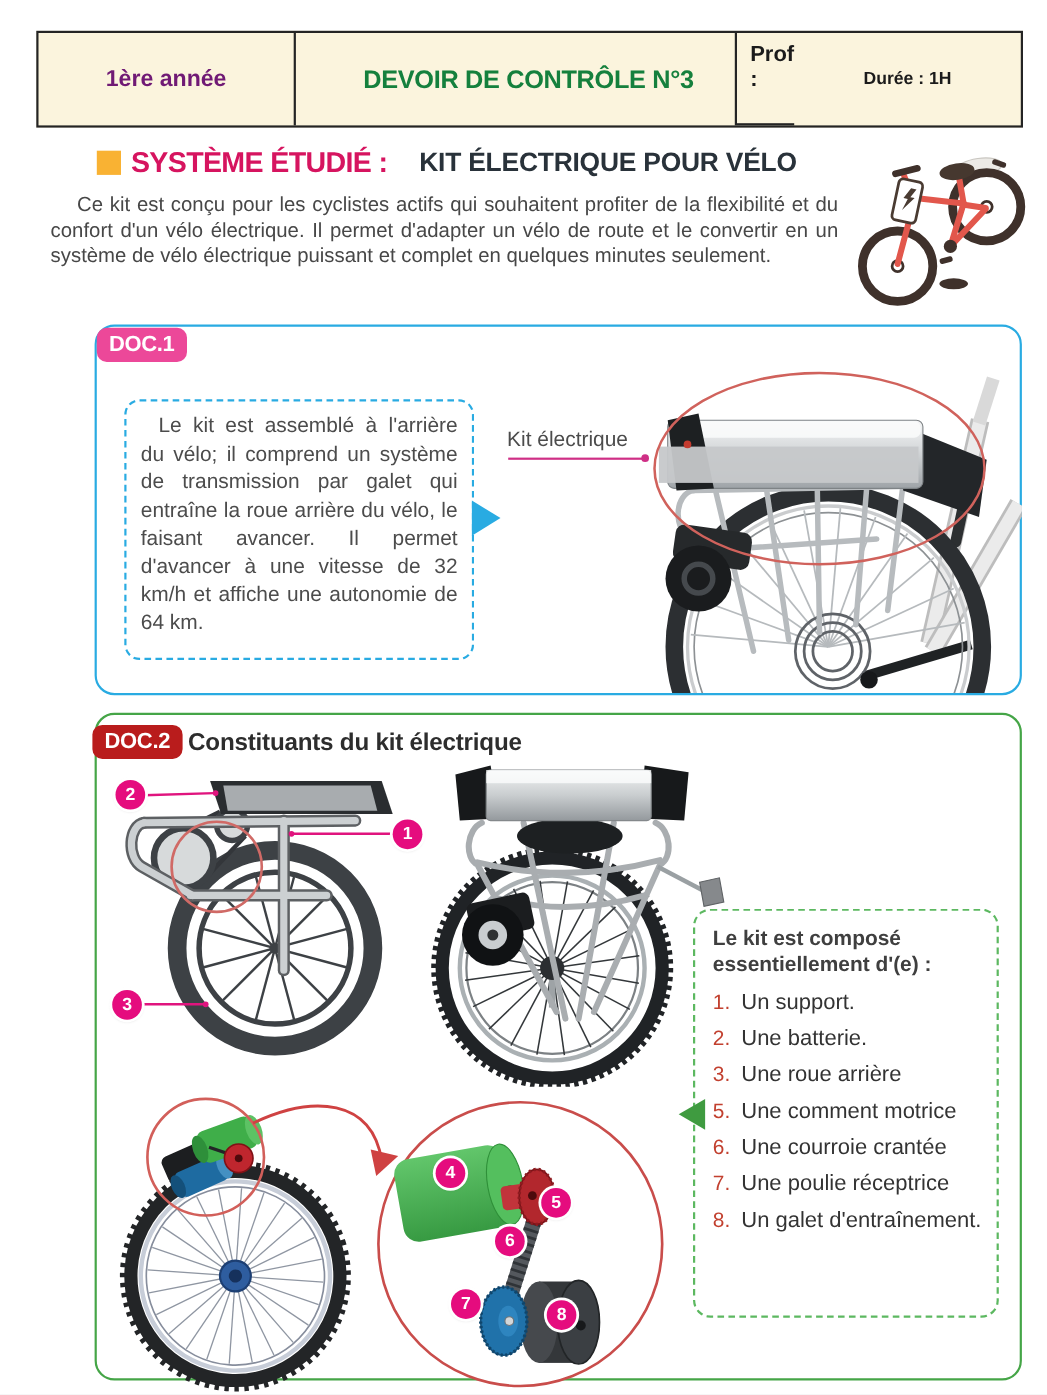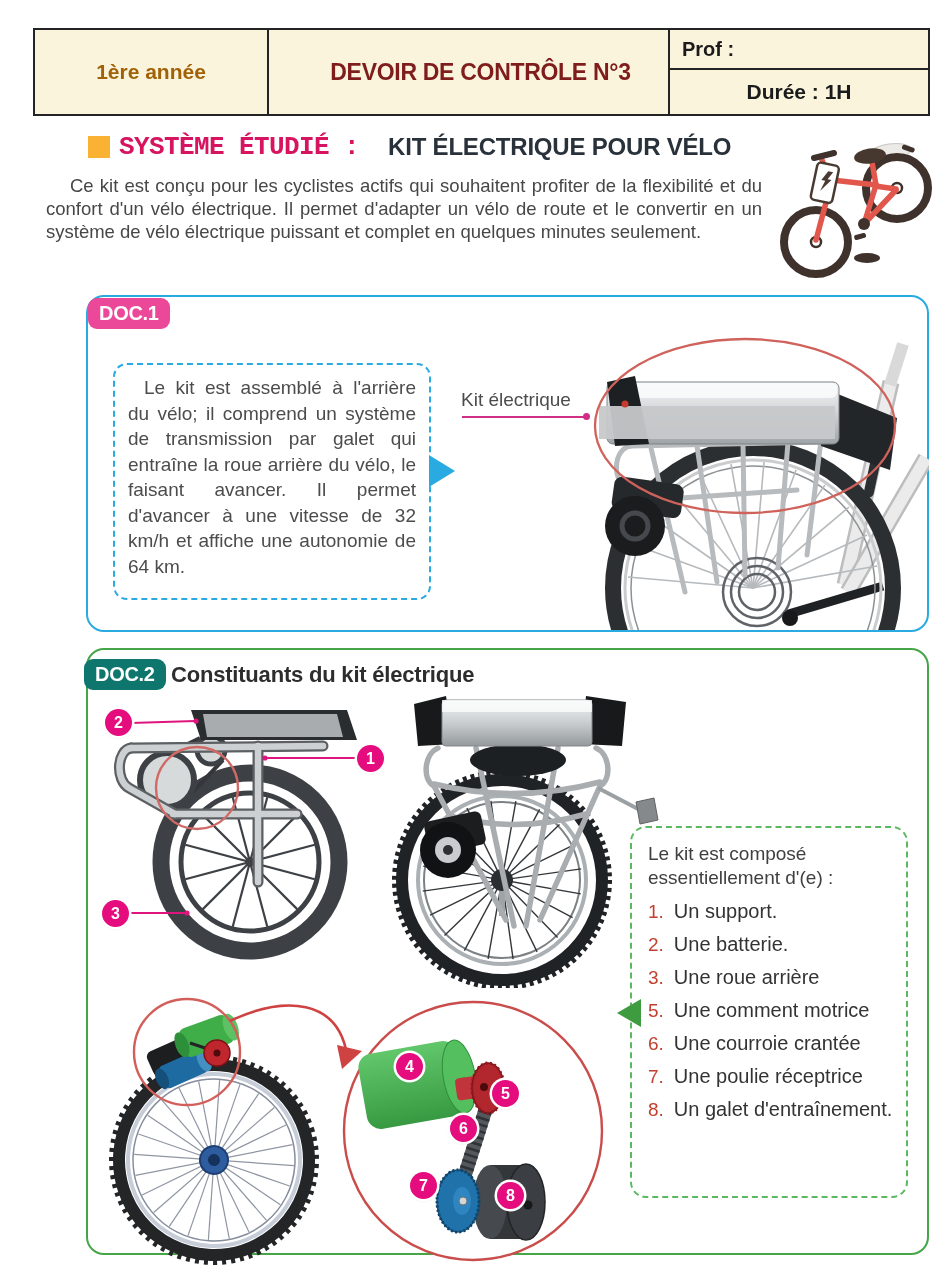"Prof :" .ht-col3 { flex-direction: column -> row }
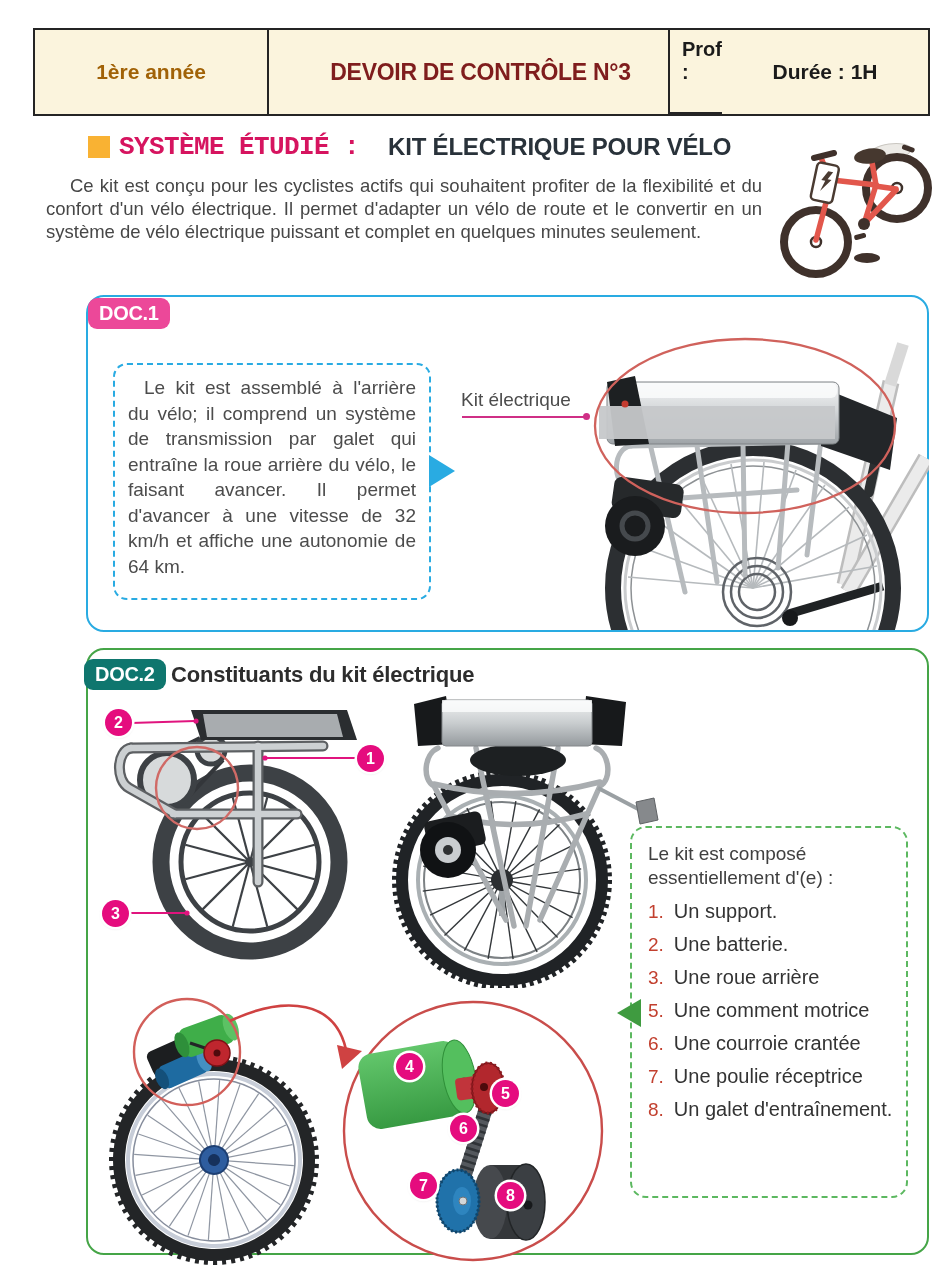"1ère année" .ht-col1 { color: #a16207 -> #701a75 }
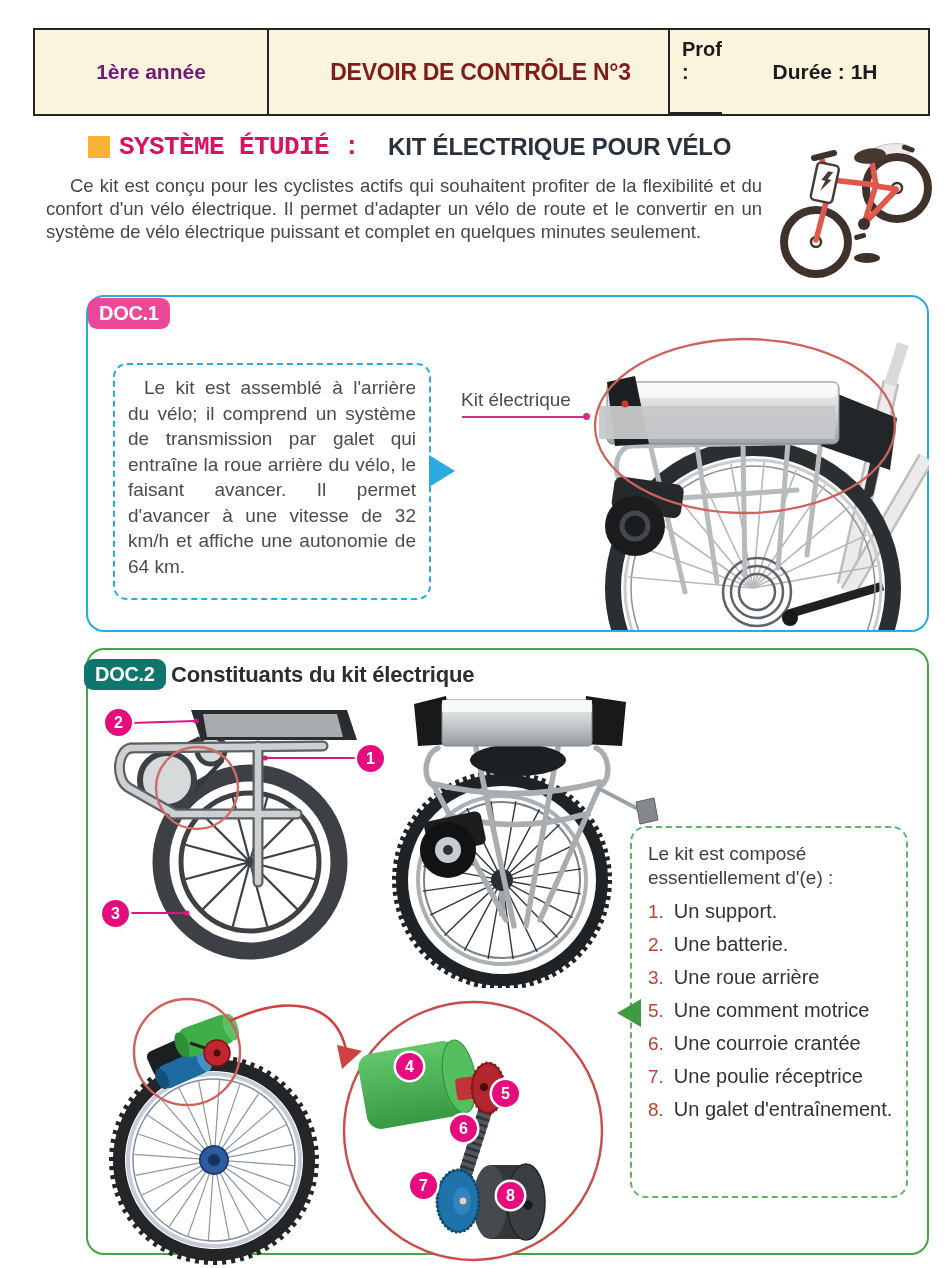"DEVOIR DE CONTRÔLE N°3" .ht-col2 { color: #7f1d1d -> #15803d }
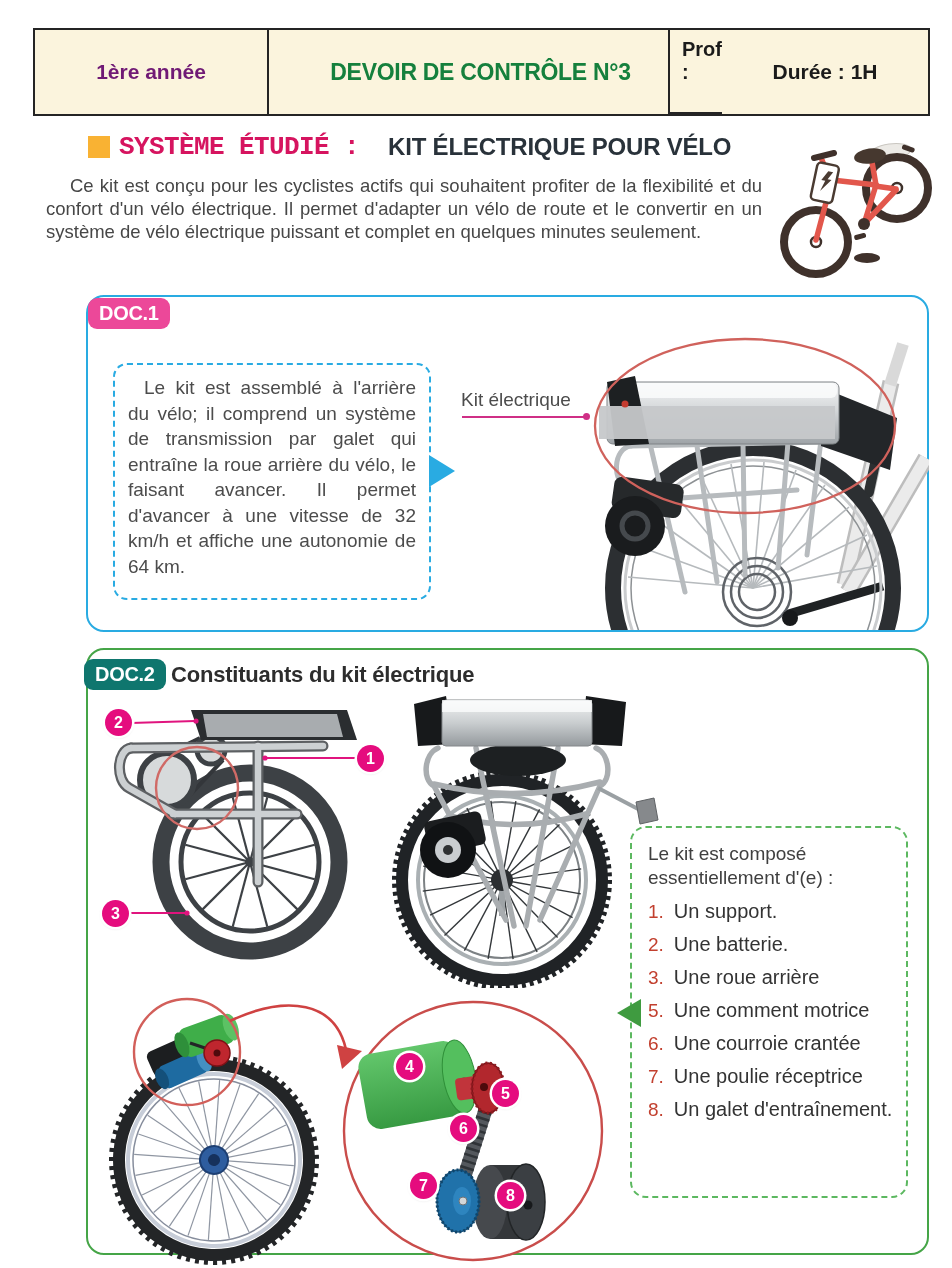"Durée : 1H" .ht-duree { font-size: 21px -> 16px }
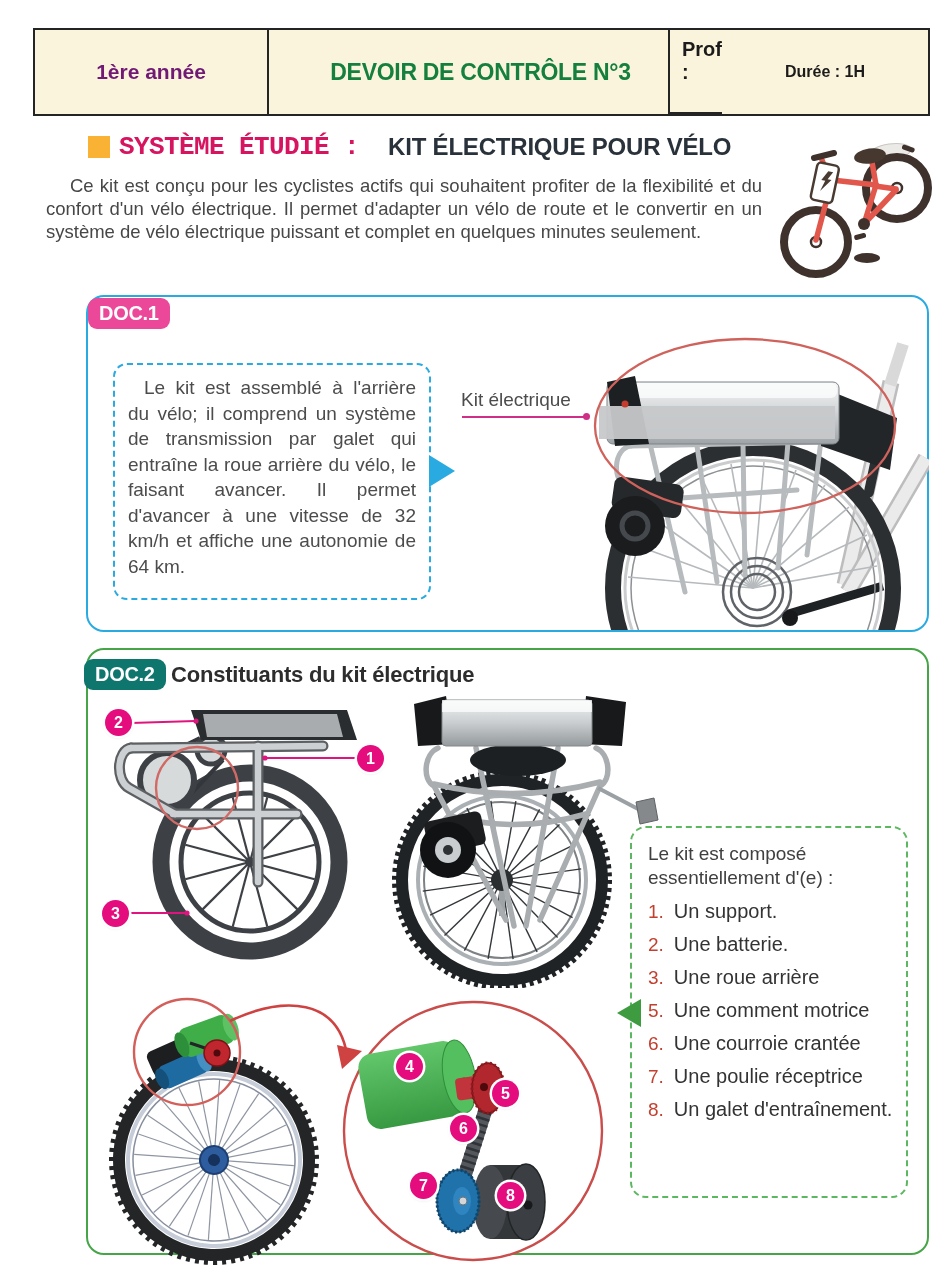"SYSTÈME ÉTUDIÉ :" .t-pink { font-family: Liberation Mono, monospace -> none }
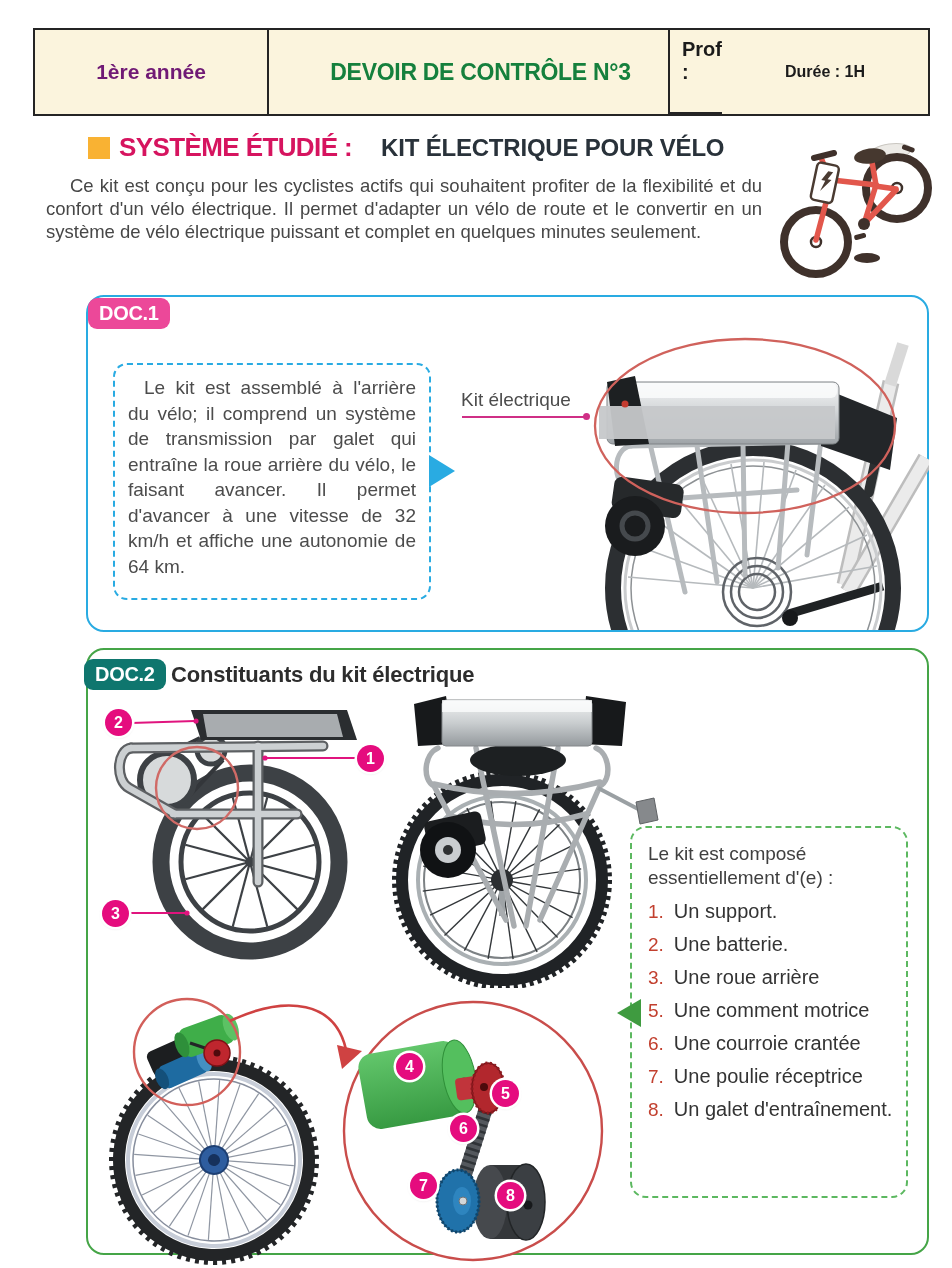"DOC.2" .badge2 { background: #0f766e -> #b91c1c }
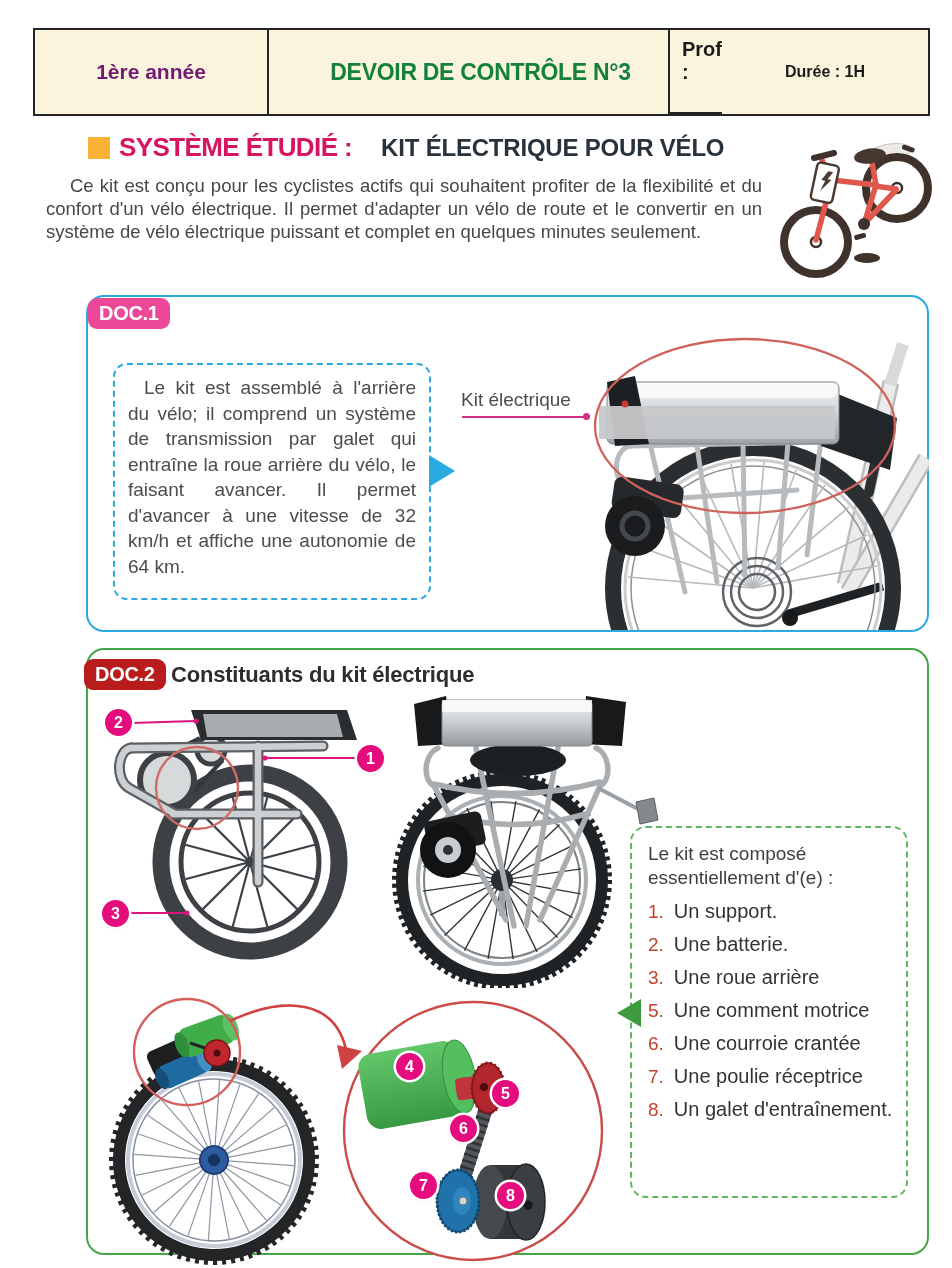"Le kit est composé essentiellement" .list-intro { font-weight: none -> bold }
